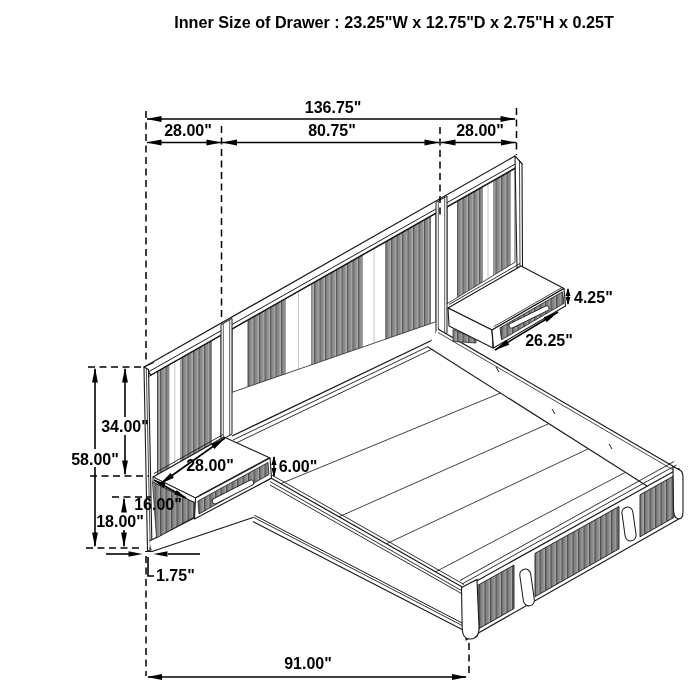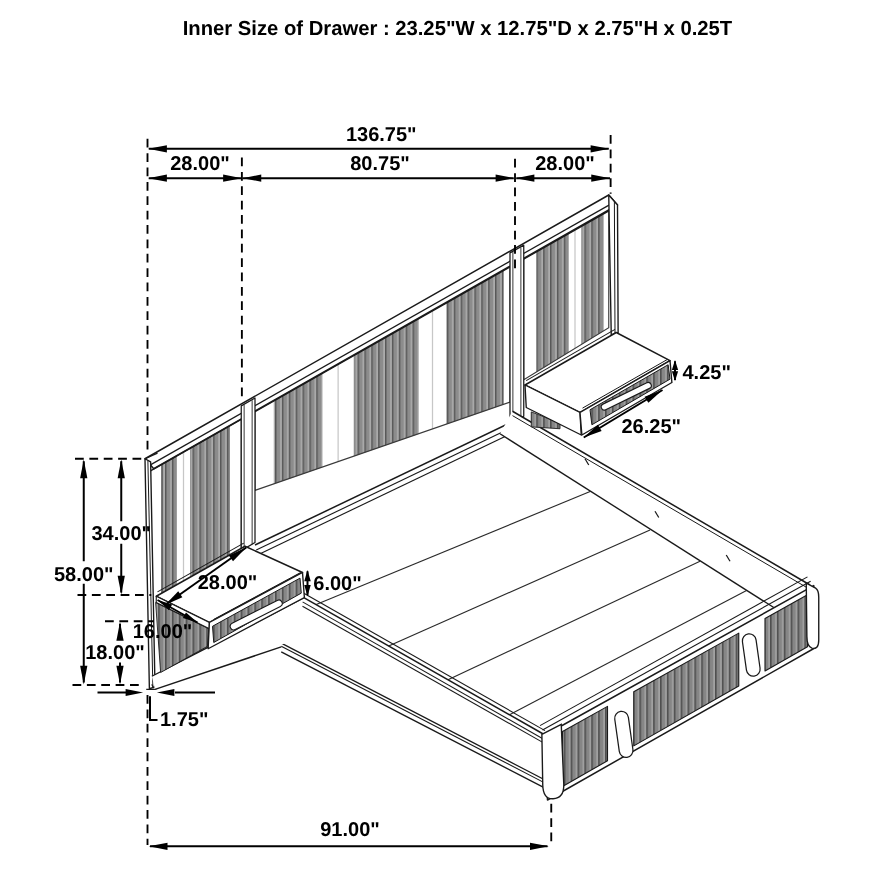"Inner Size of Drawer :" #c { margin-left: none -> 28px }
